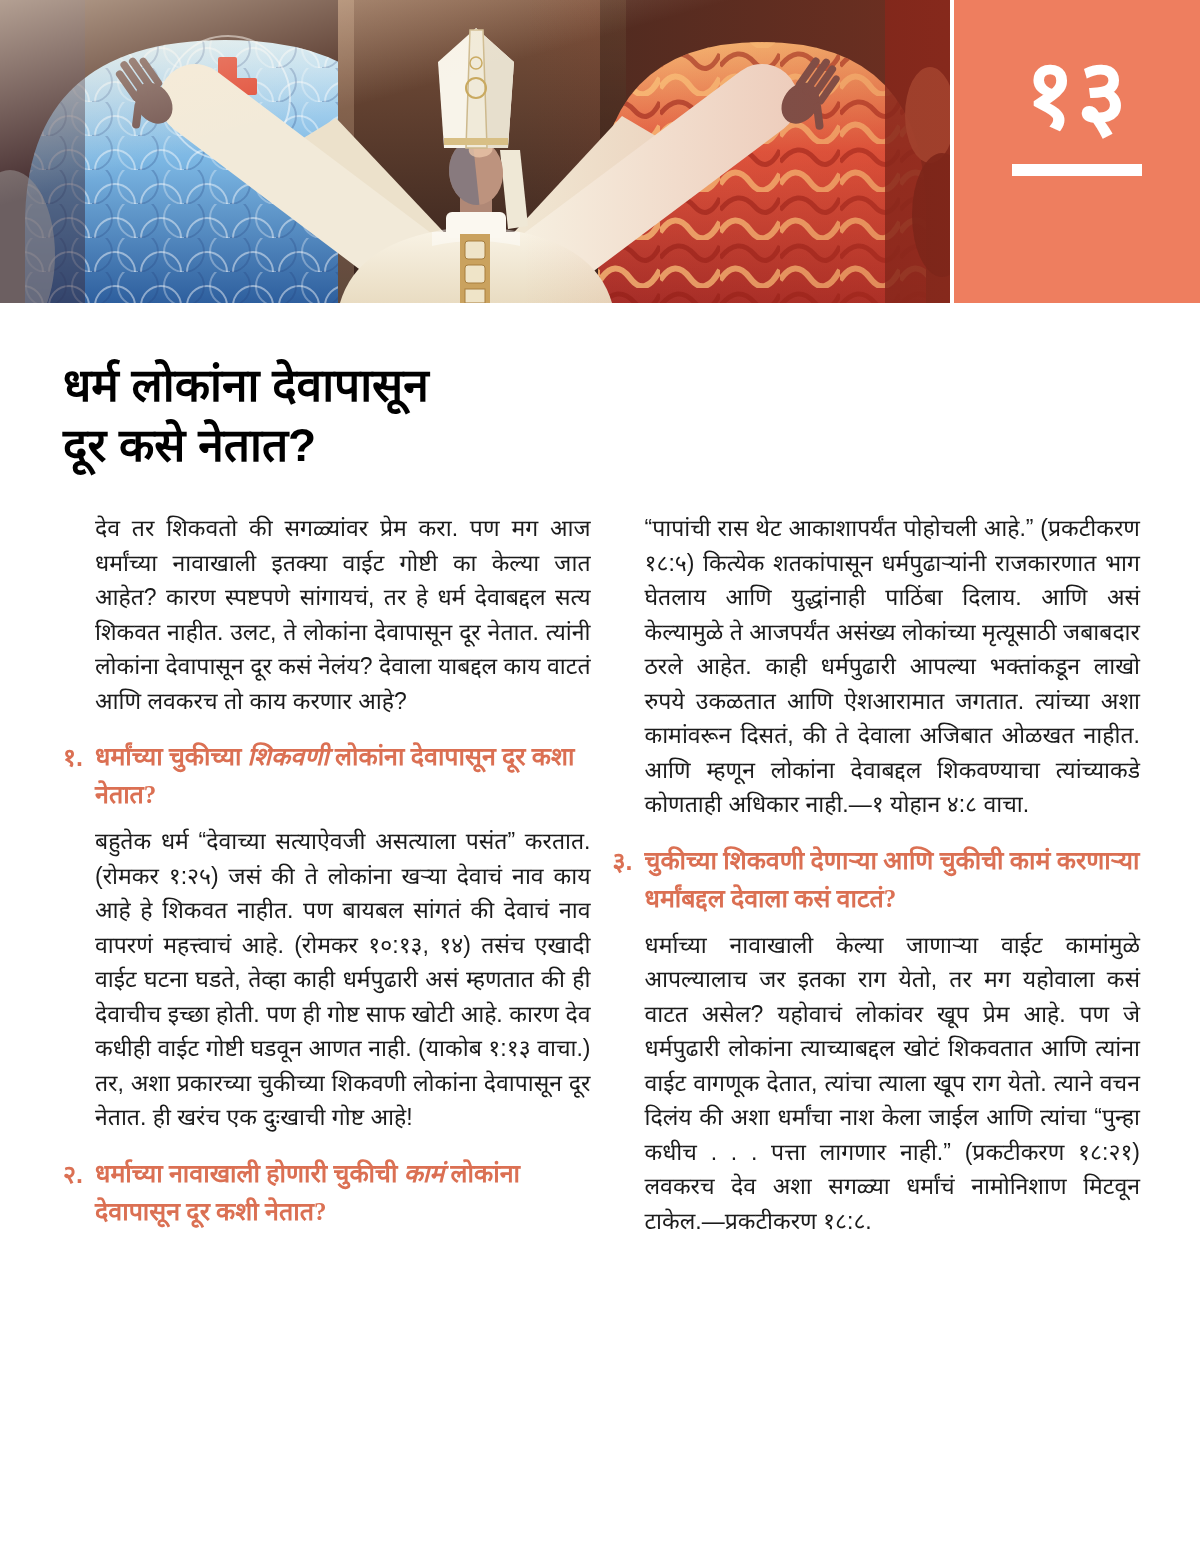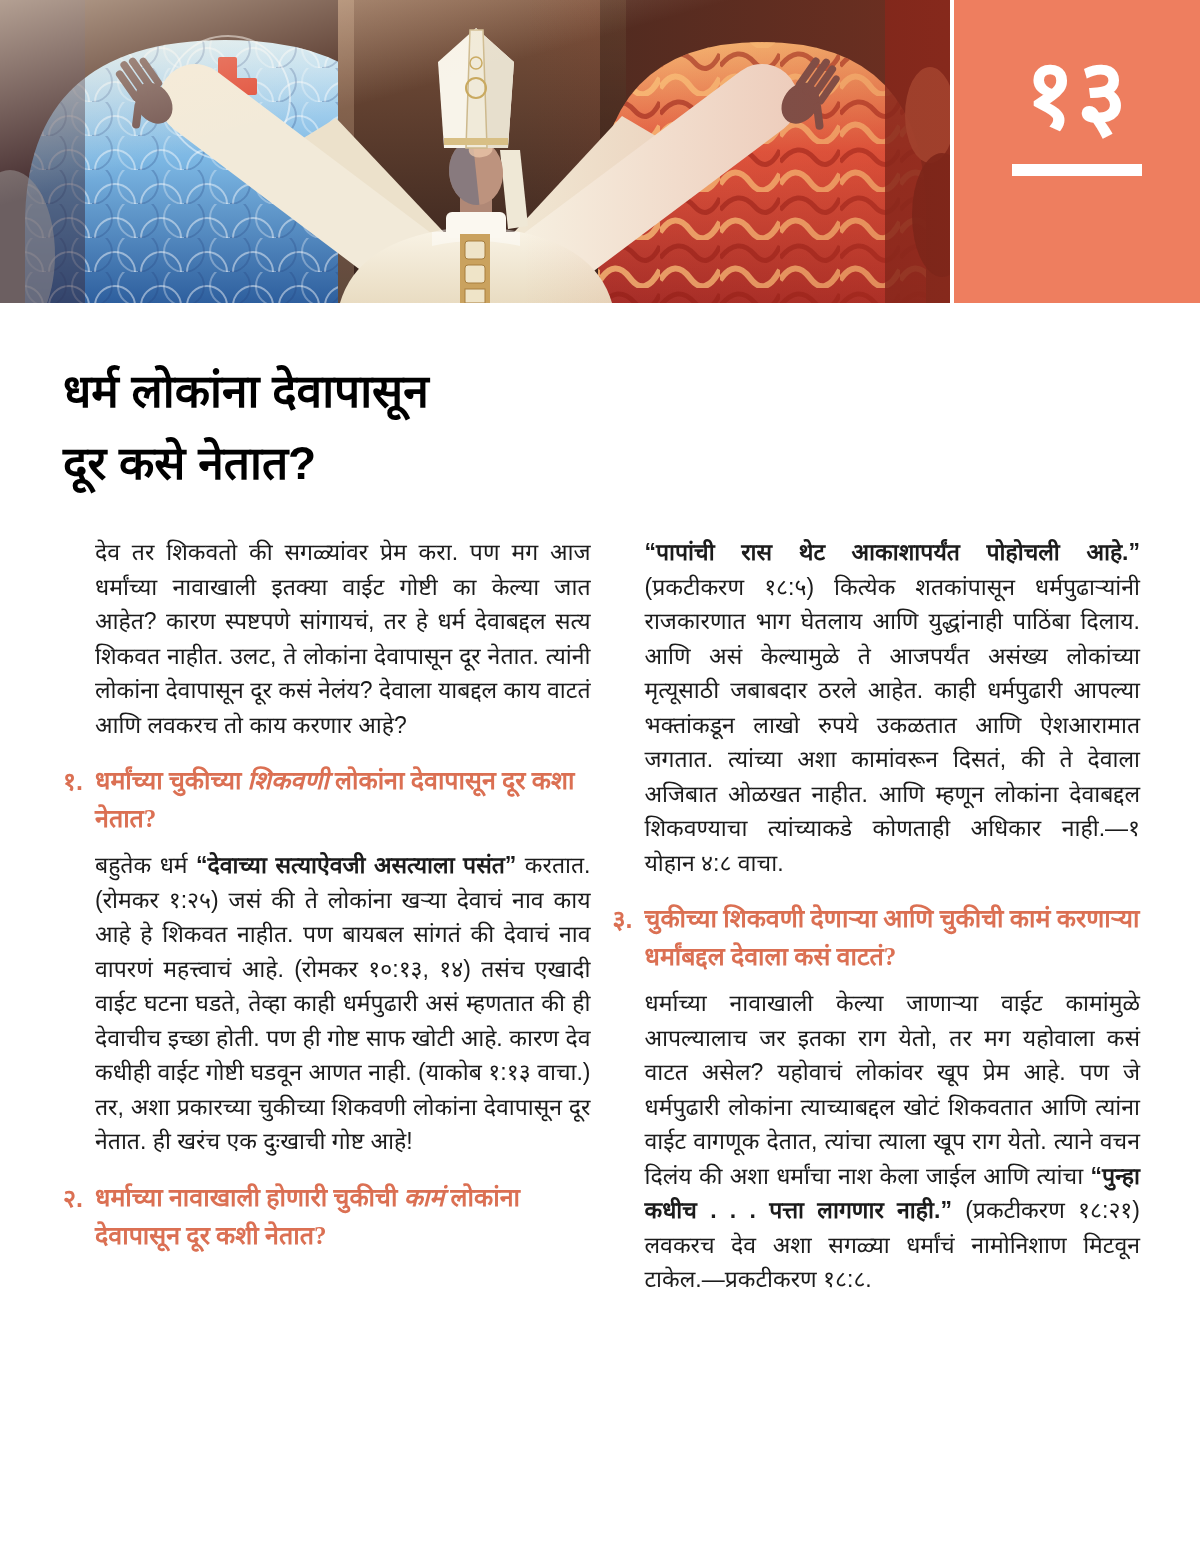"धर्म लोकांना देवापासून" .title { line-height: 72px -> 60px }
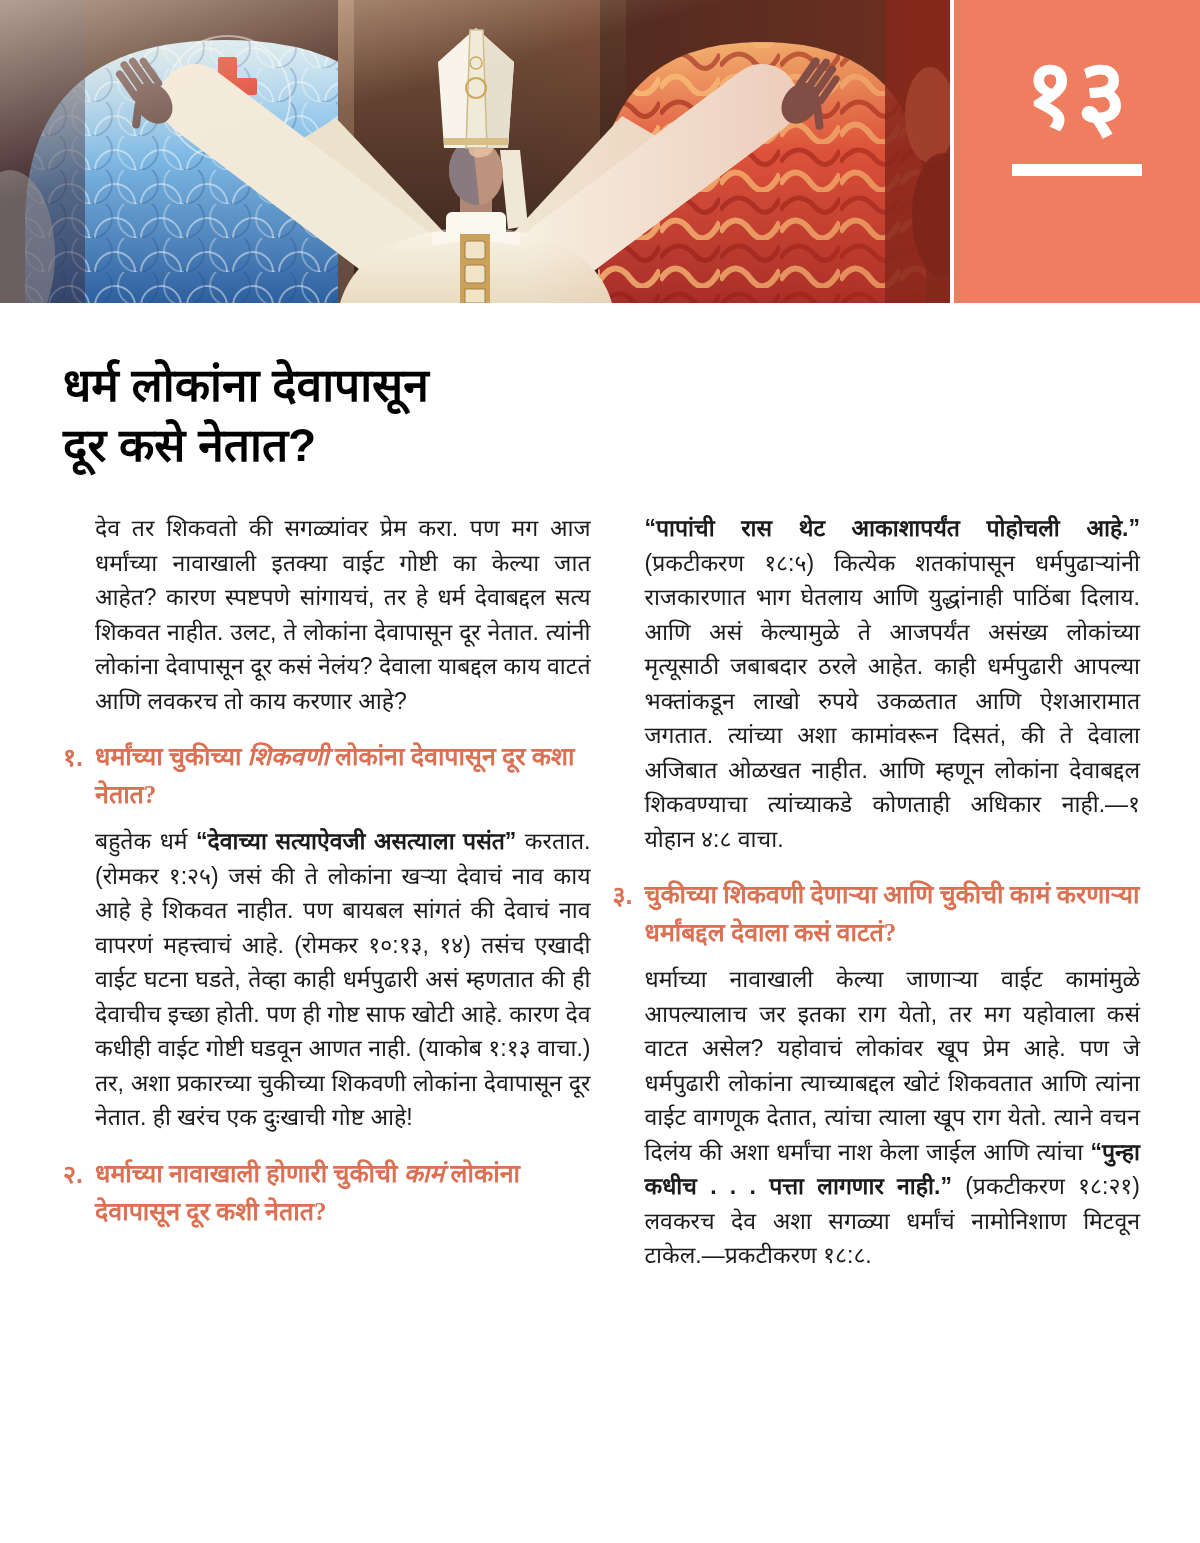"“पापांची रास थेट आकाशापर्यंत पोहोचली" p.body b { font-weight: 700 -> 400 }
